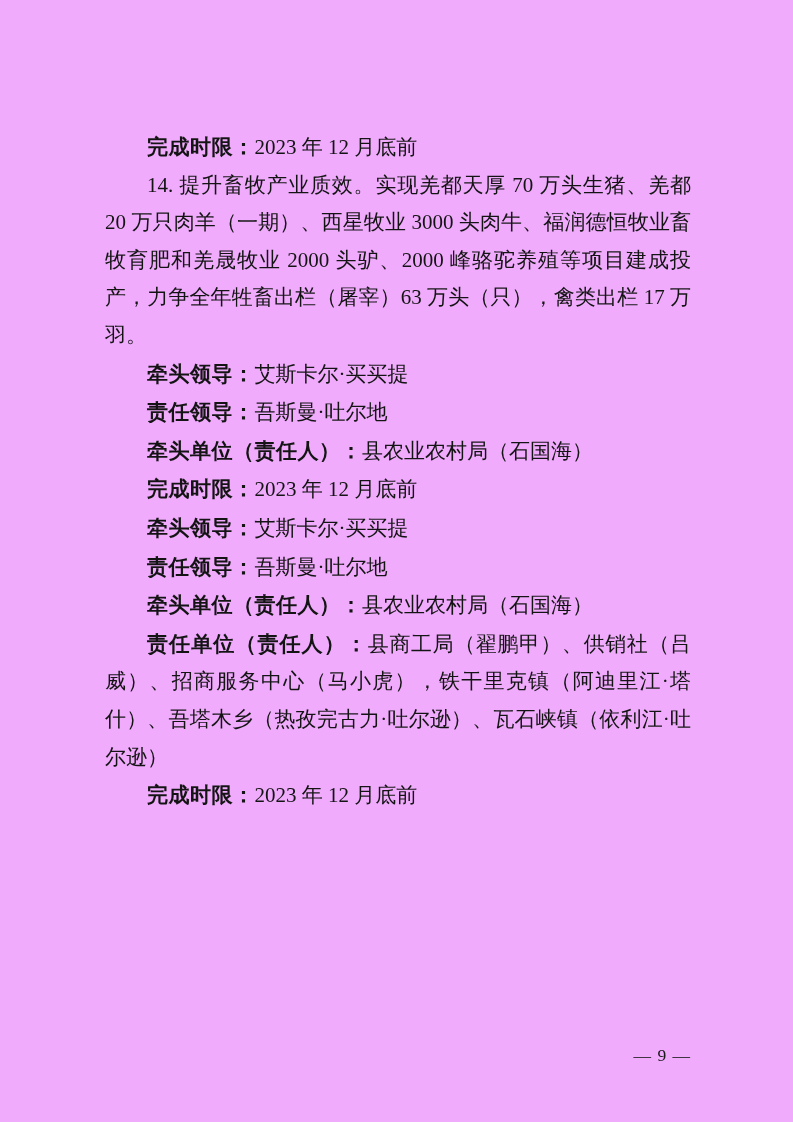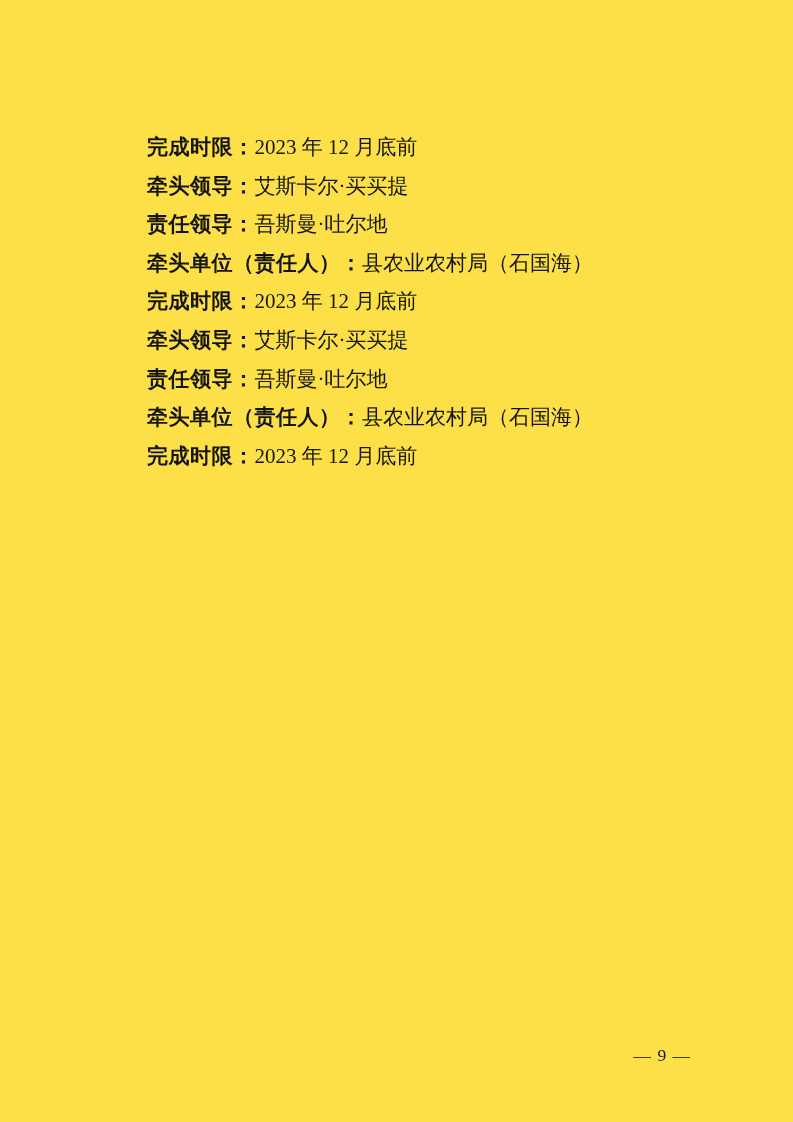"完成时限：2023 年 12 月底前" .page { background: #fde047 -> #f0abfc }
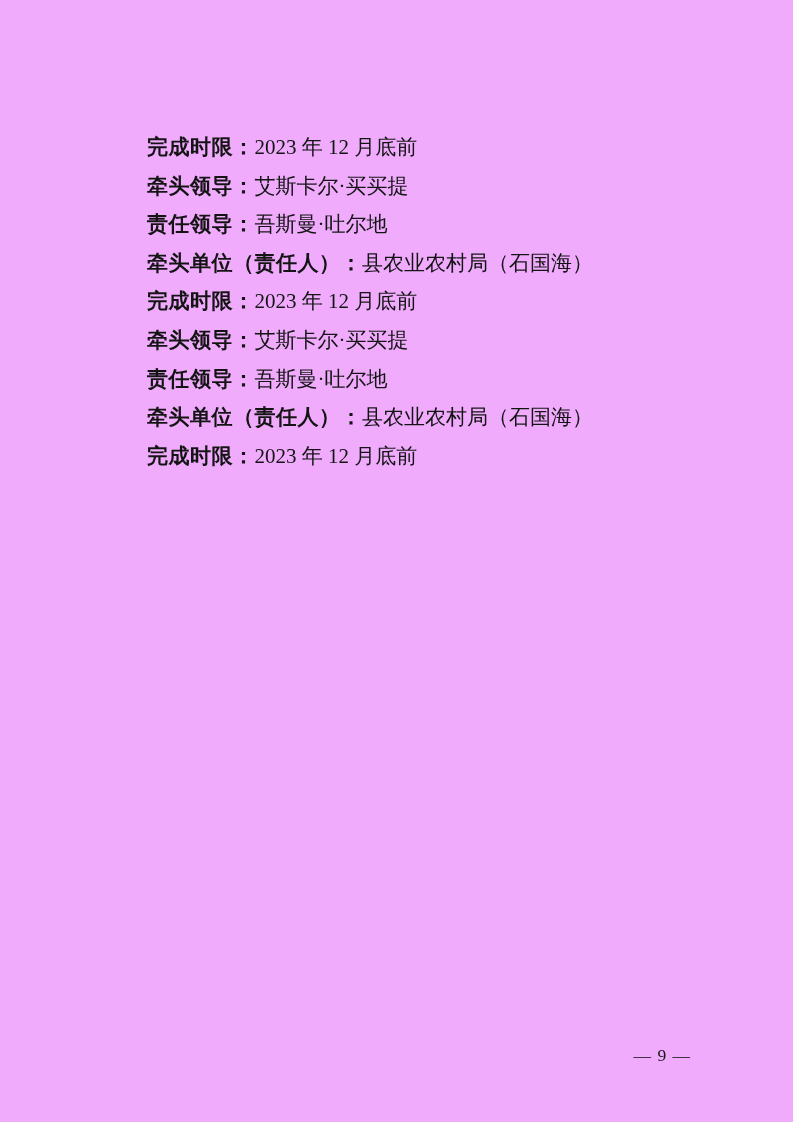"14. 提升畜牧产业质效。实现羌都天厚 70 万头生猪、羌都 20" p.para { html: none -> <p><span>14. 提升畜牧产业质效。实现羌都天厚 70 万头生猪、羌都 20 万只肉羊（一期）、西星牧业 3000 头肉牛、福润德恒牧业畜牧育肥和羌晟牧业 2000 头驴、2000 峰骆驼养殖等项目建成投产，力争全年牲畜出栏（屠宰）63 万头（只），禽类出栏 17 万羽。</span></p> }
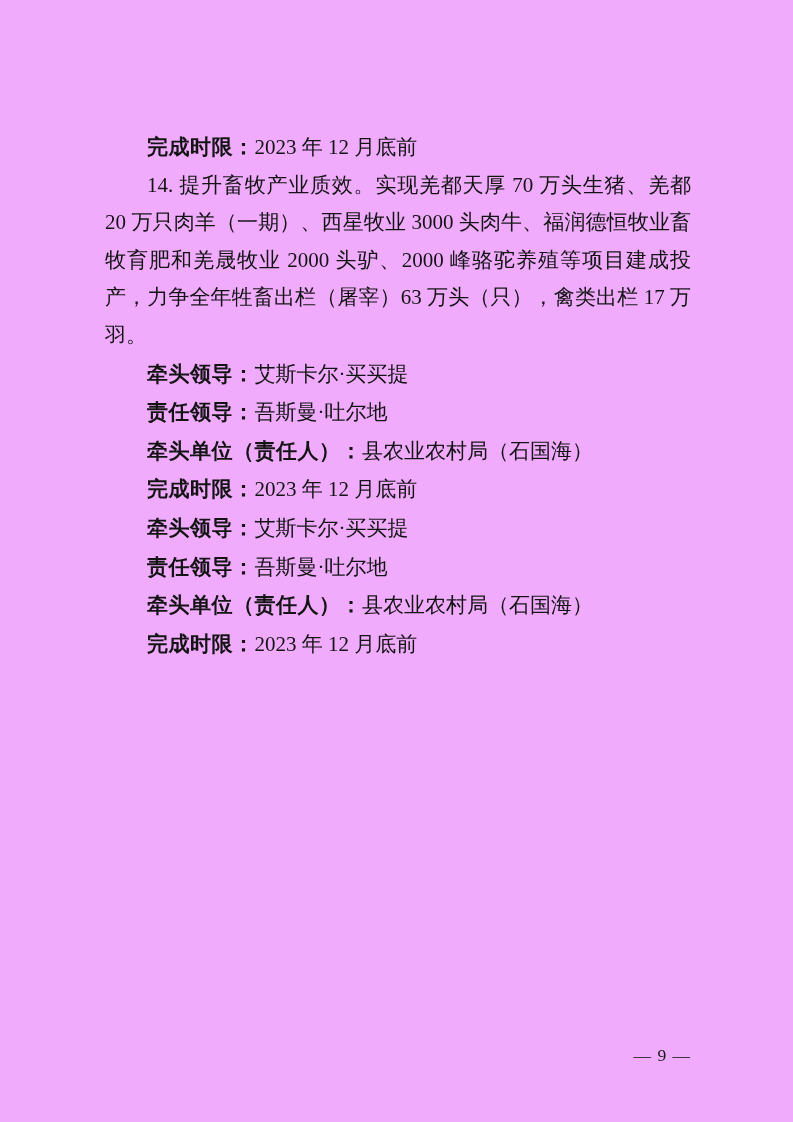"责任单位（责任人）：县商工局（翟鹏甲）、供销社（吕威）、招商服务中心（马小虎），" p.para { html: none -> <p><span>责任单位（责任人）：</span><span>县商工局（翟鹏甲）、供销社（吕威）、招商服务中心（马小虎），铁干里克镇（阿迪里江·塔什）、吾塔木乡（热孜完古力·吐尔逊）、瓦石峡镇（依利江·吐尔逊）</span></p> }
